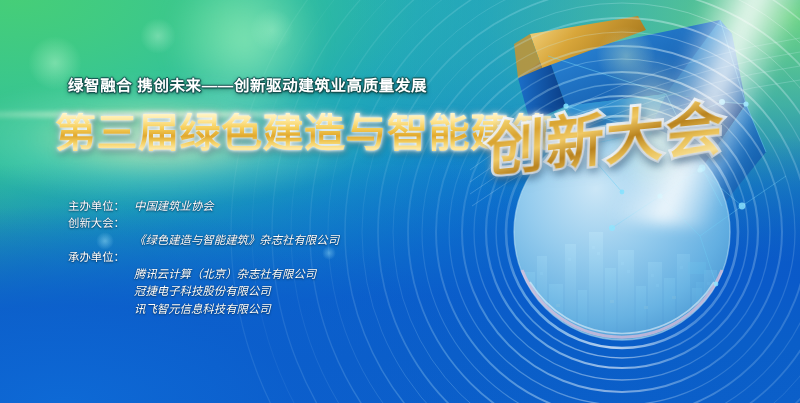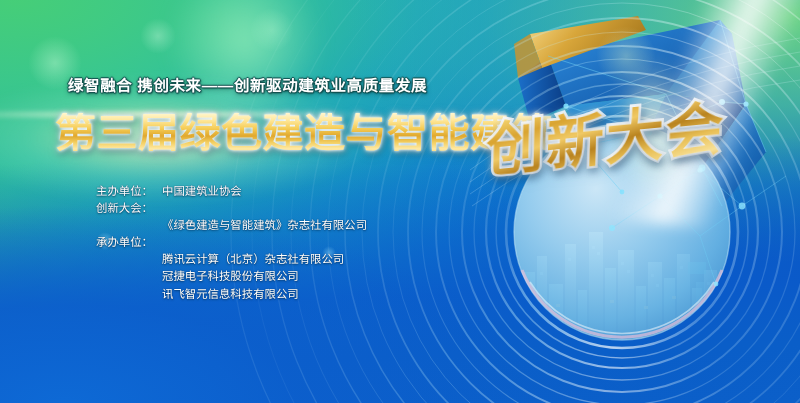"主办单位：" .org-block { margin-left: 28px -> none; top: 183px -> 198px }
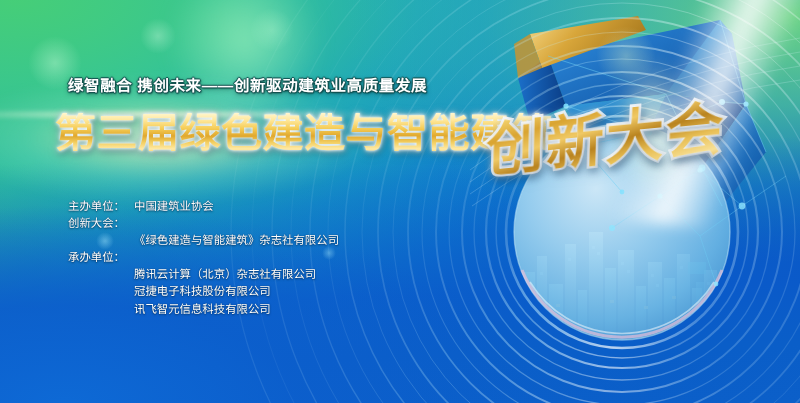"中国建筑业协会" .org-value { font-style: none -> italic }
